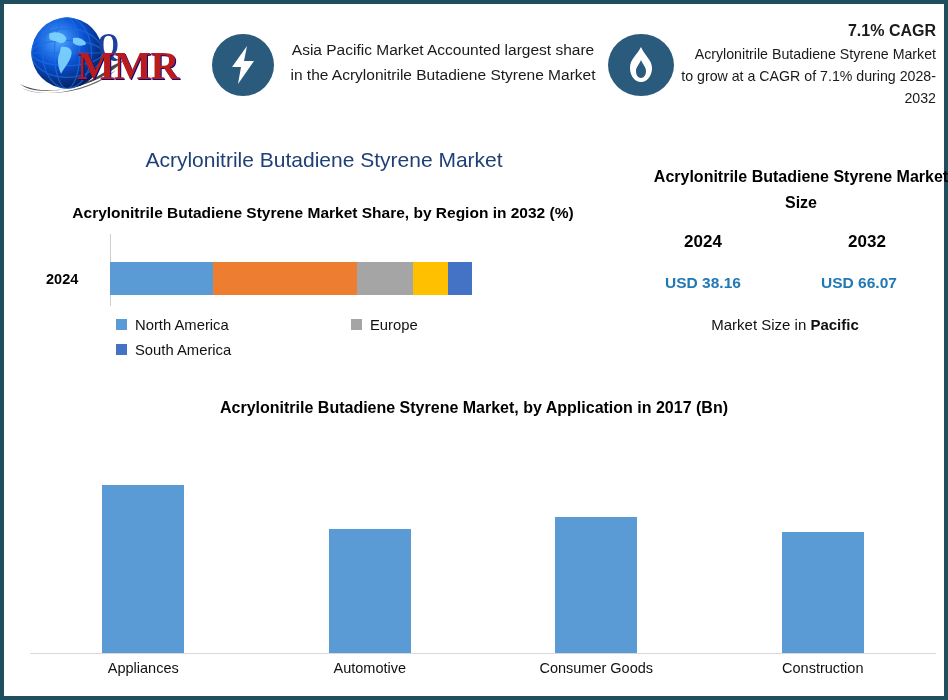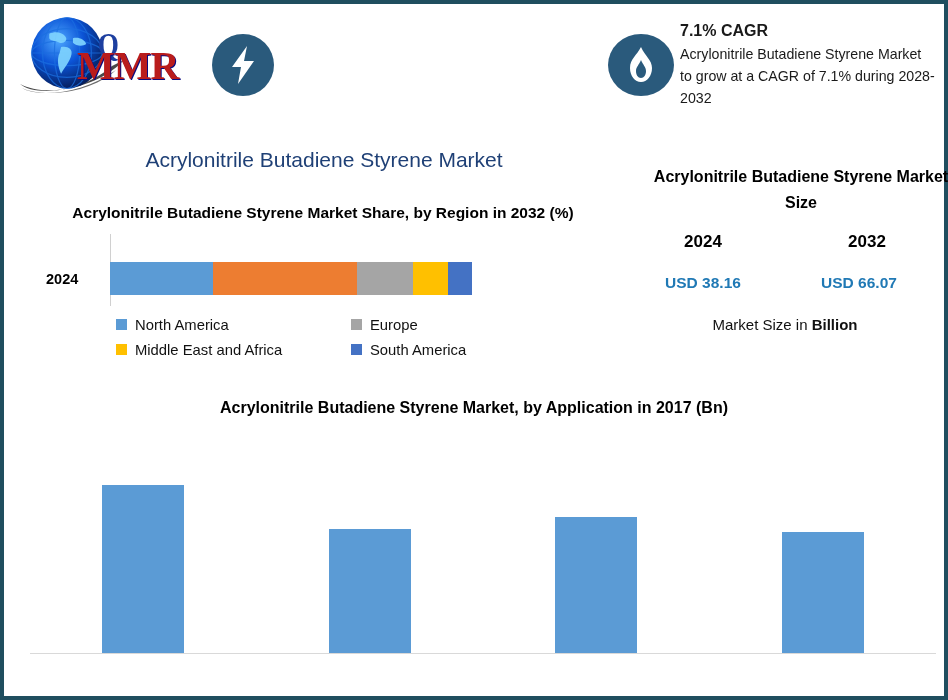"7.1% CAGR" #header-text-2 { text-align: left -> right }
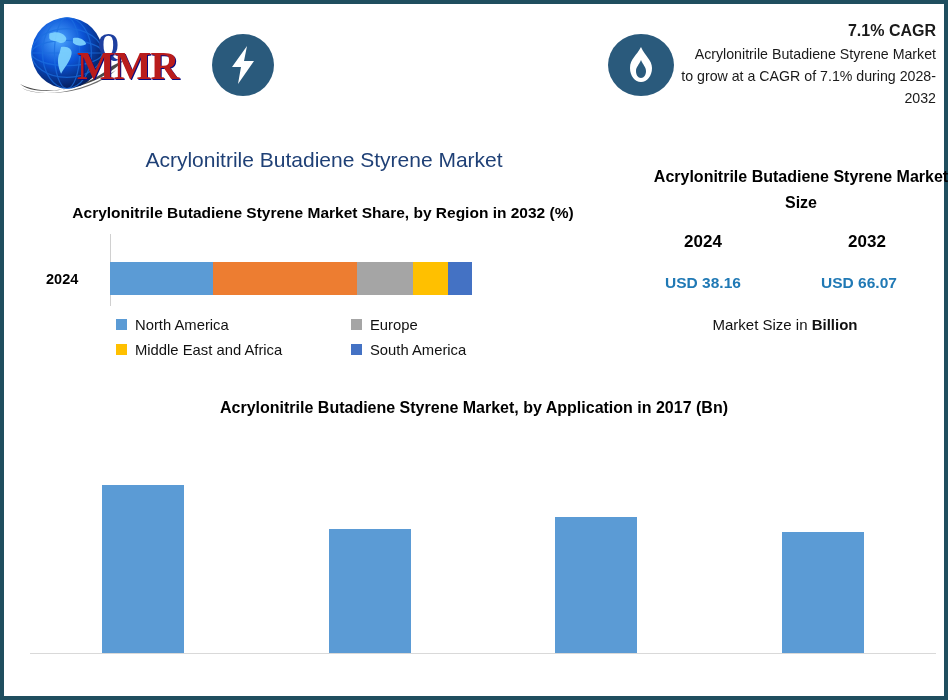"Asia Pacific Market Accounted largest" div { html: none -> <div>Asia Pacific Market Accounted largest share in the Acrylonitrile Butadiene Styrene Market</div> }
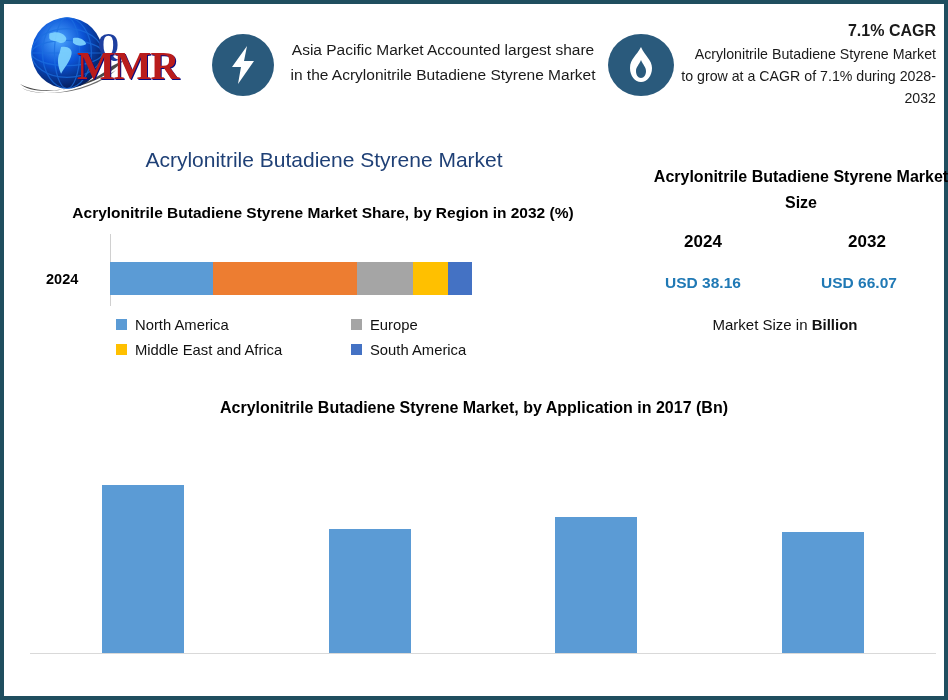"Billion" b { text: Billion -> Pacific }
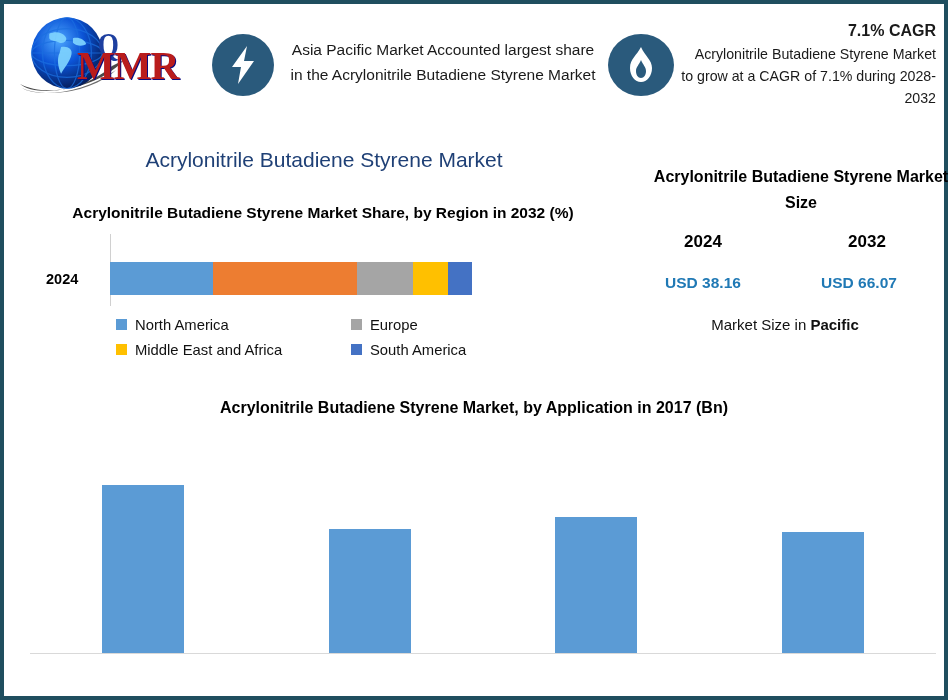"Middle East and Africa" div.legend-item { html: <div> <span></span> <span>Middle East and Africa</span> </div> -> none }
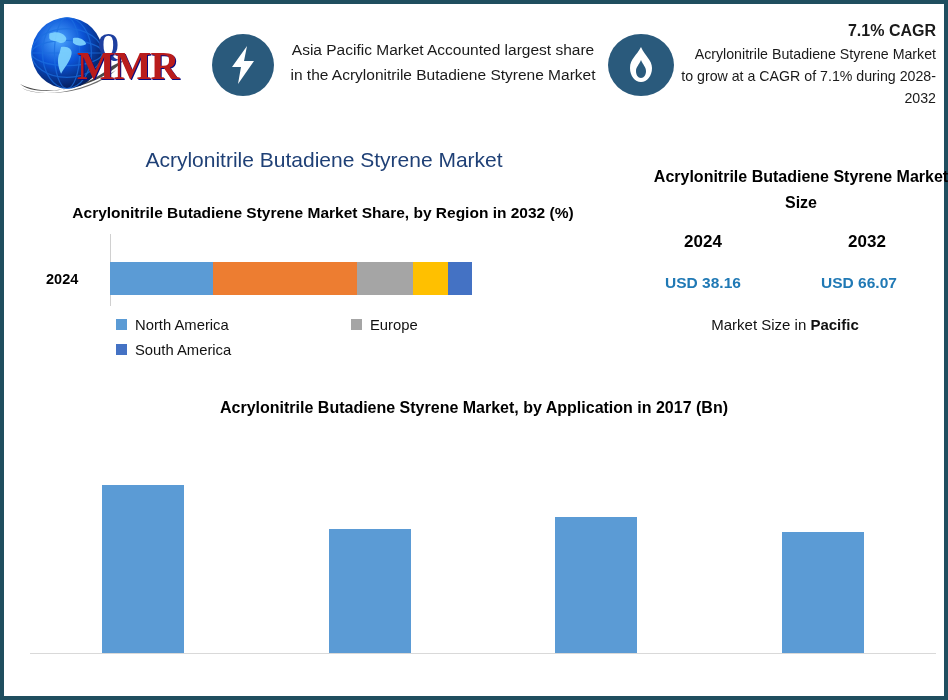"Appliances" div { html: none -> <div> <div>Appliances</div> <div>Automotive</div> <div>Consumer Goods</div> <div>Construction</div> </div> }
